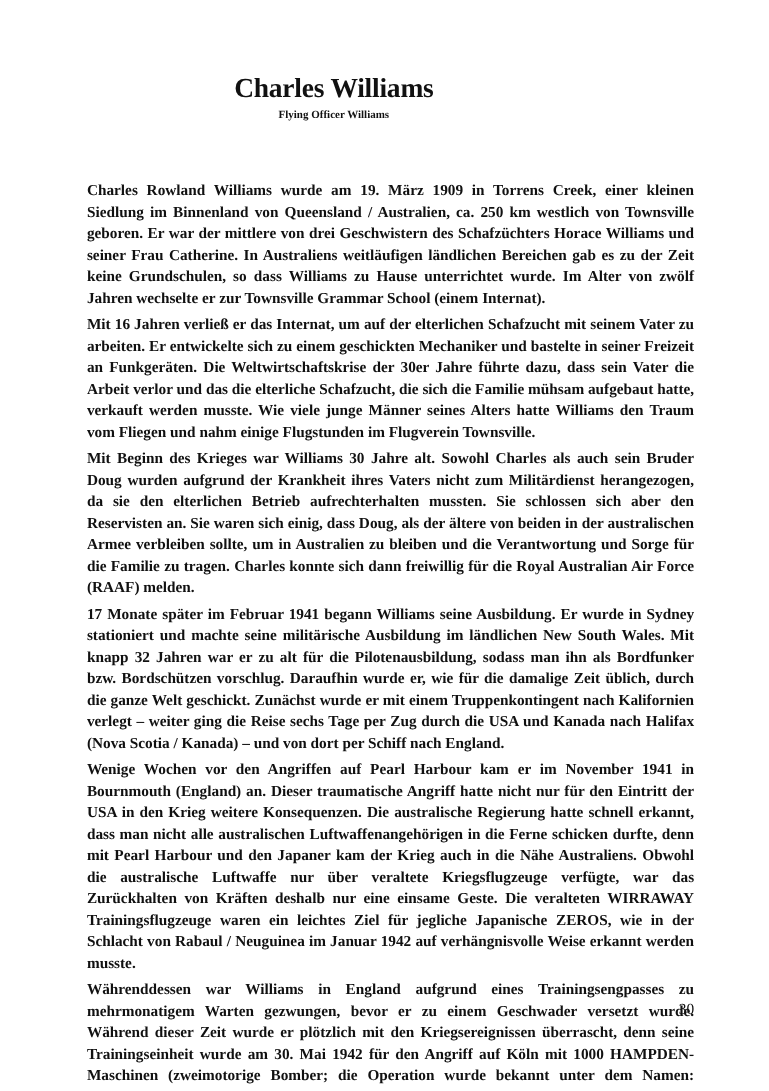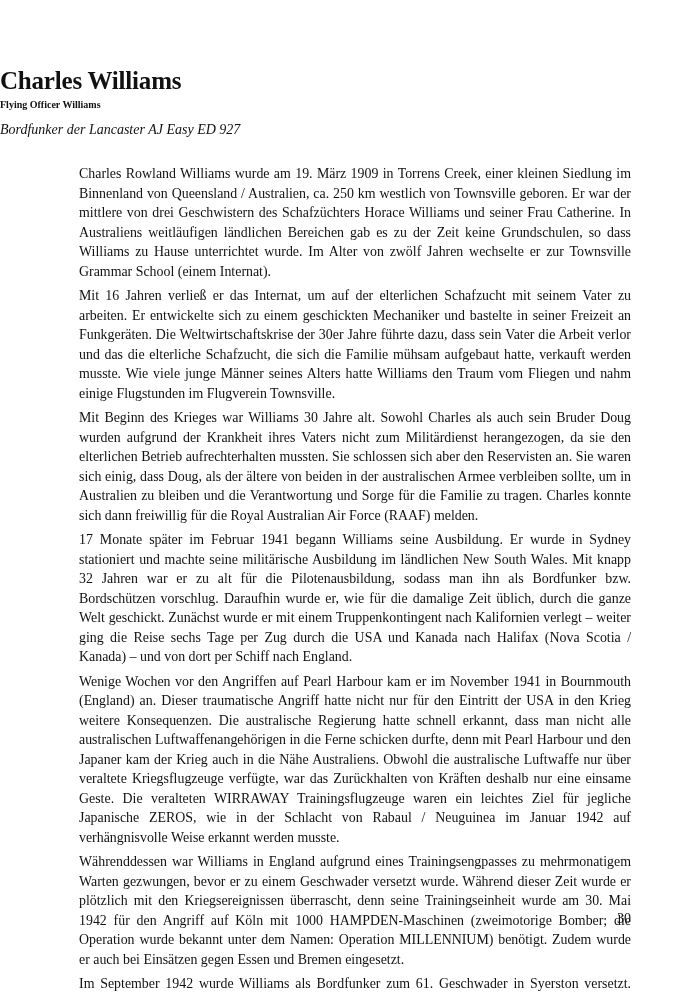"Charles Williams" .header { text-align: none -> center }
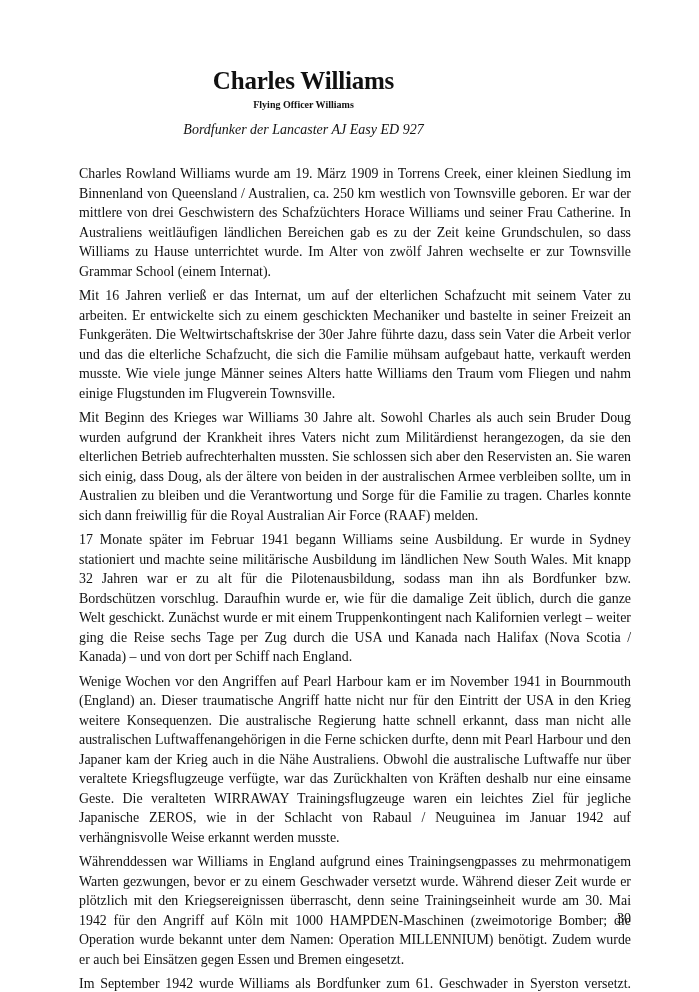"Bordfunker der Lancaster AJ Easy" div.role { html: <div>Bordfunker der Lancaster AJ Easy ED 927</div> -> none }
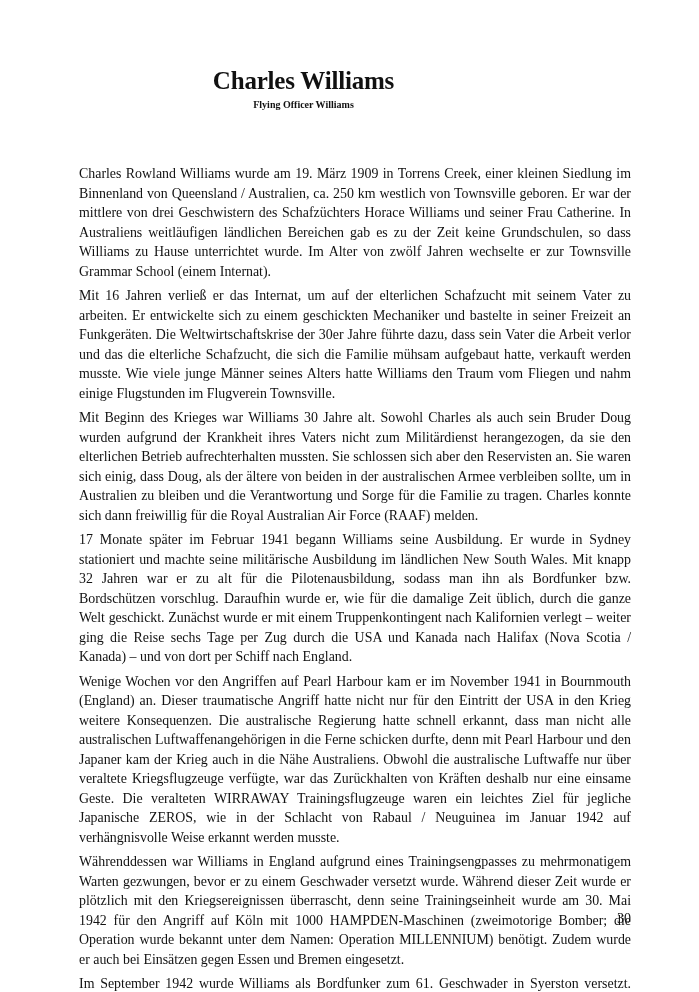"Charles Rowland Williams wurde am" .body p { font-weight: none -> bold }
